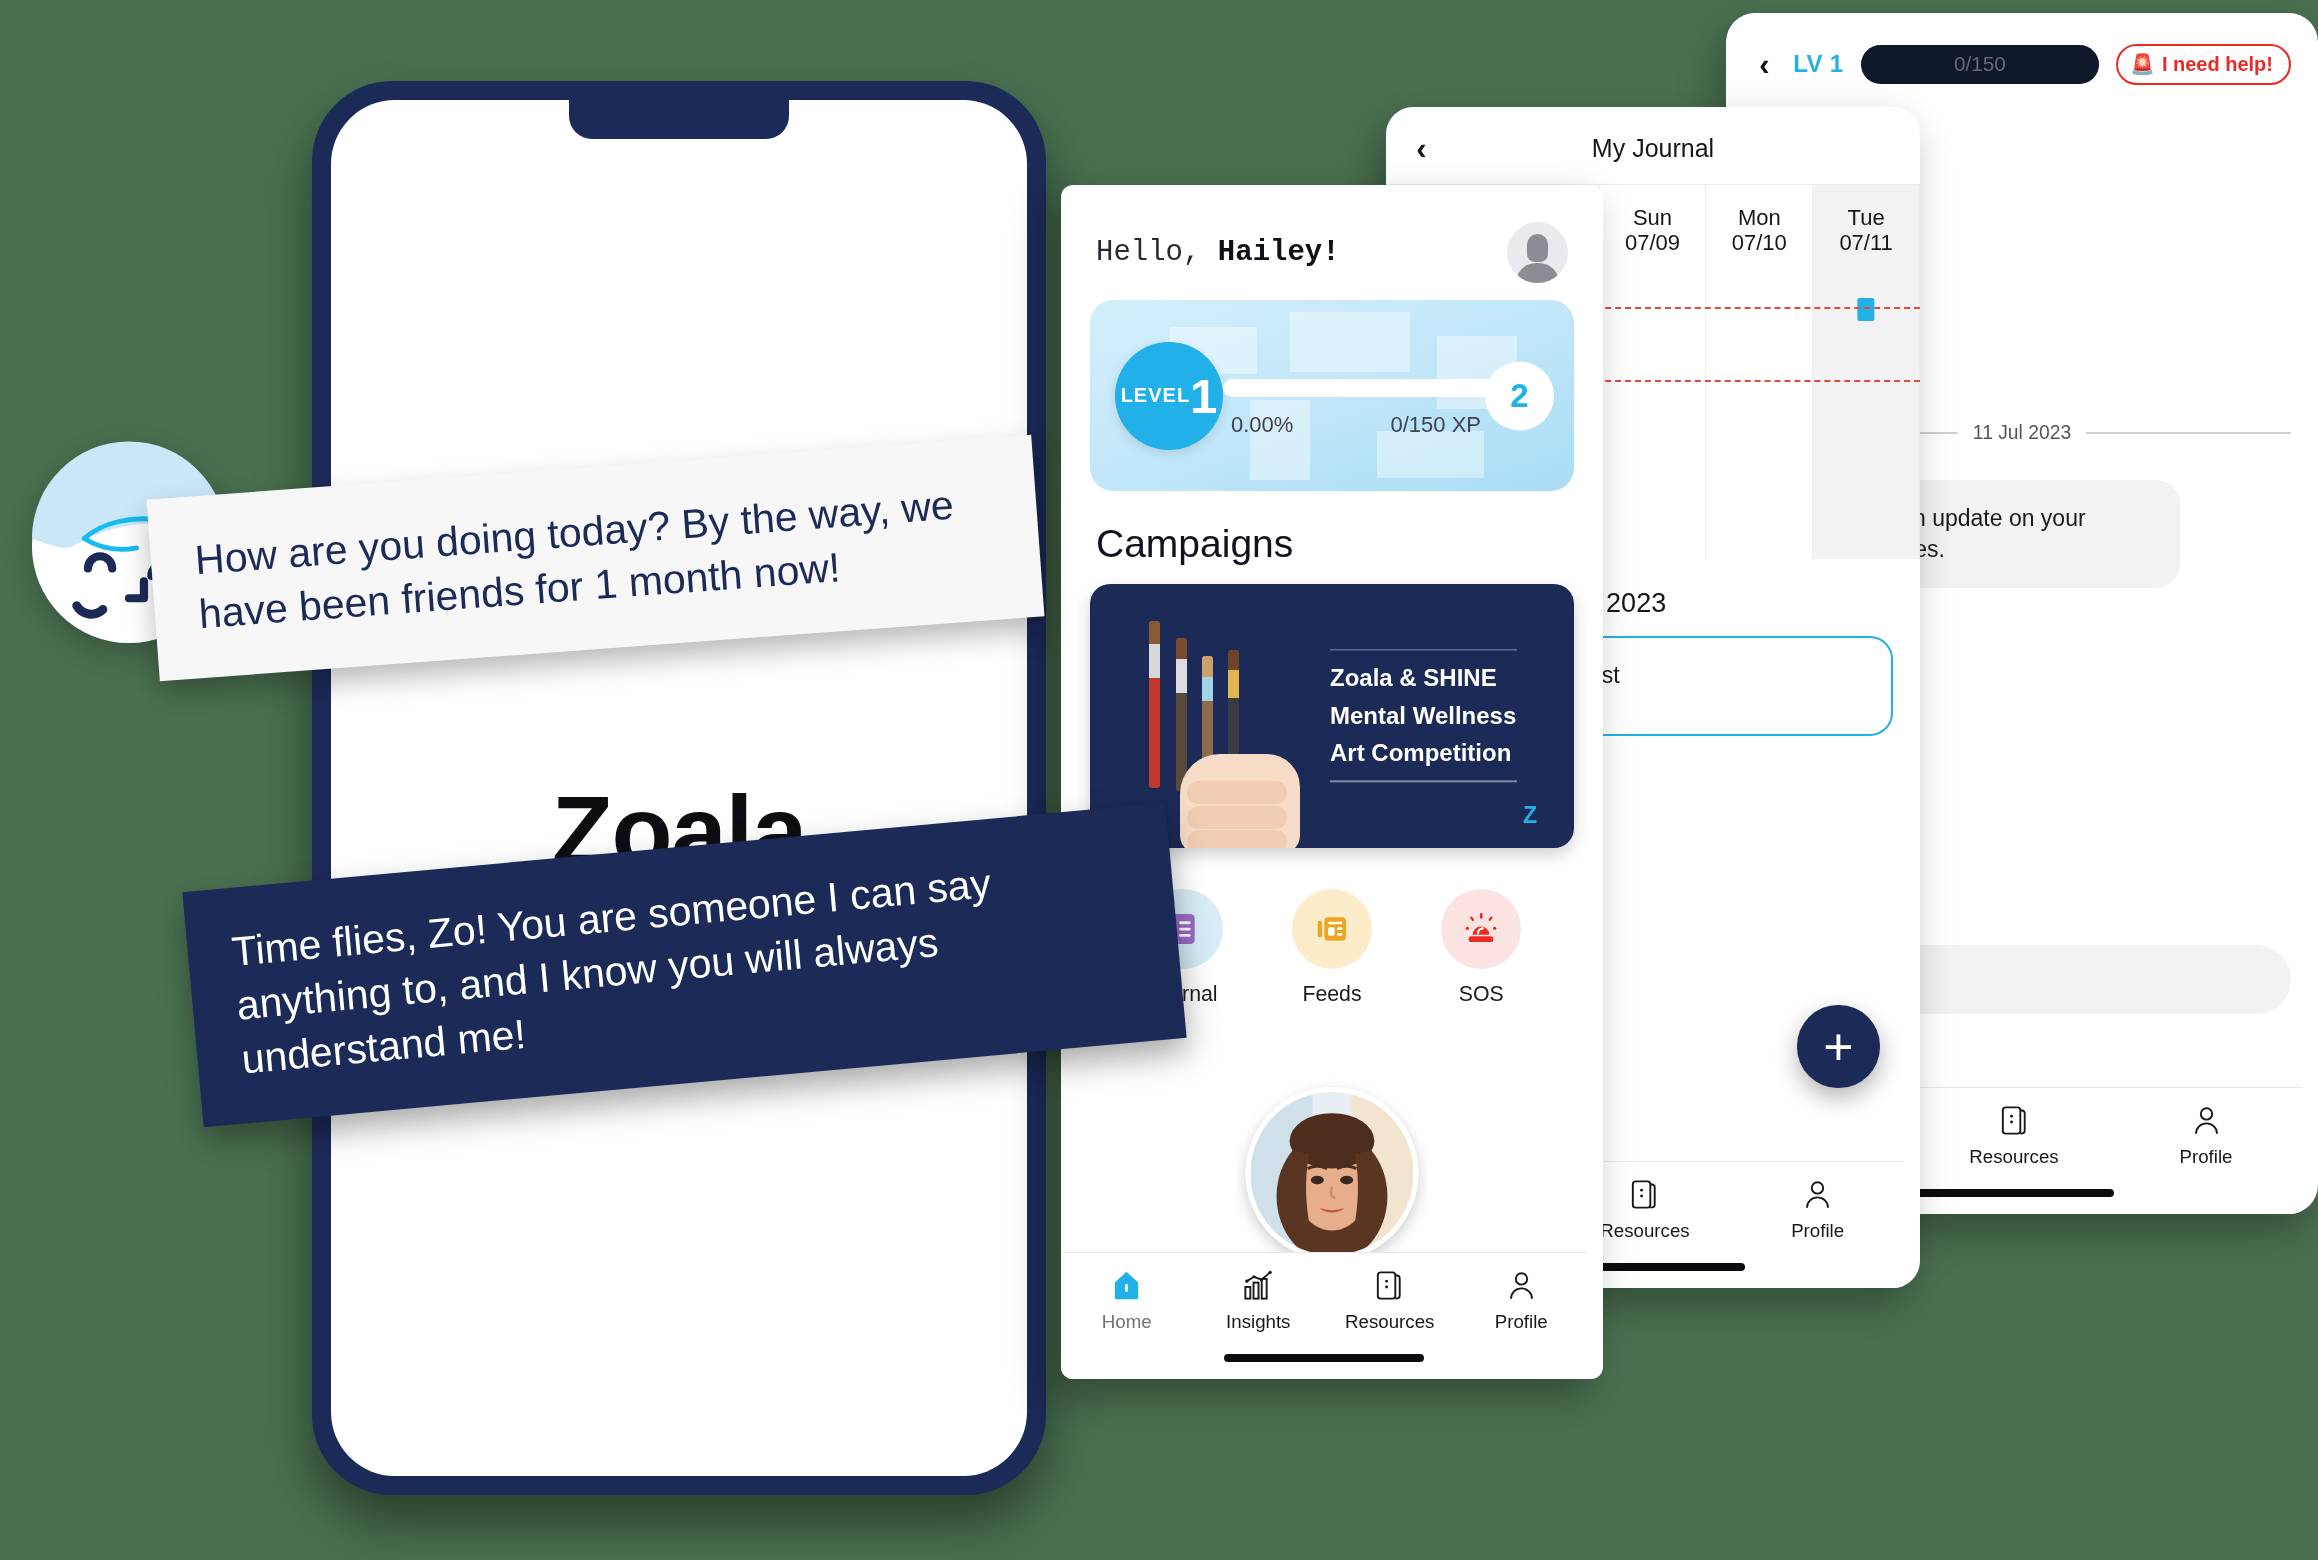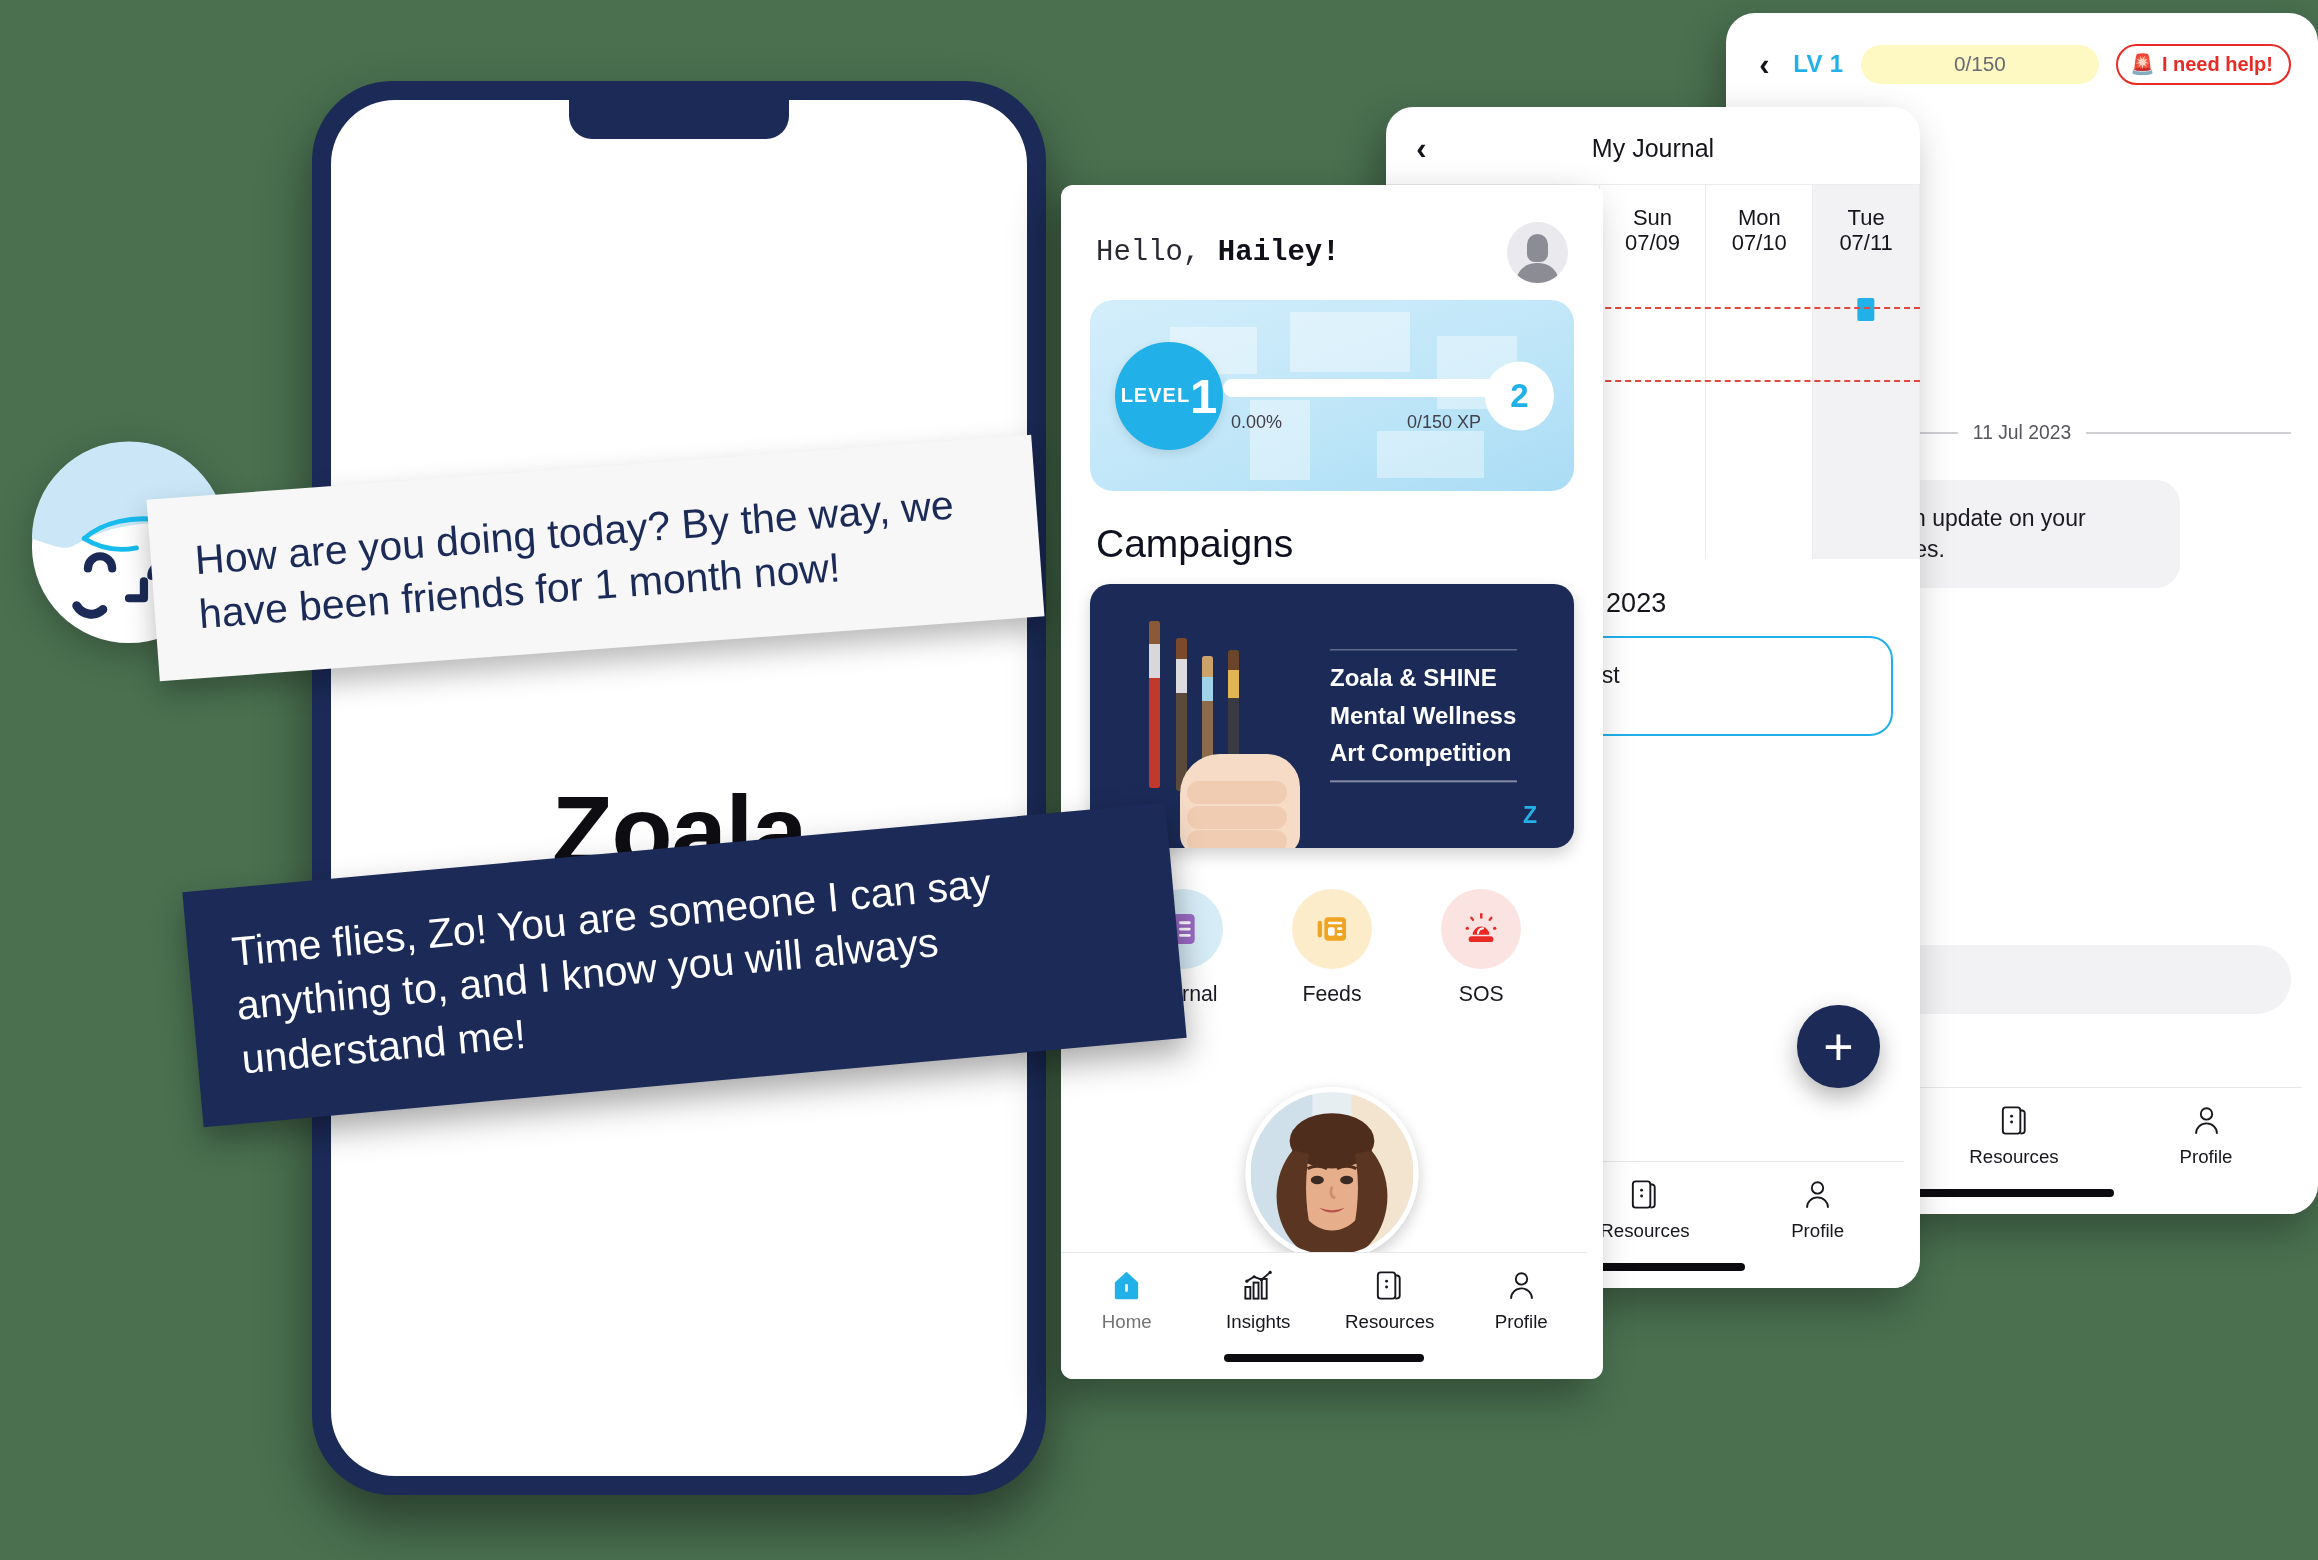"0/150" .xp-pill { background: #fef9c3 -> #0f172a }
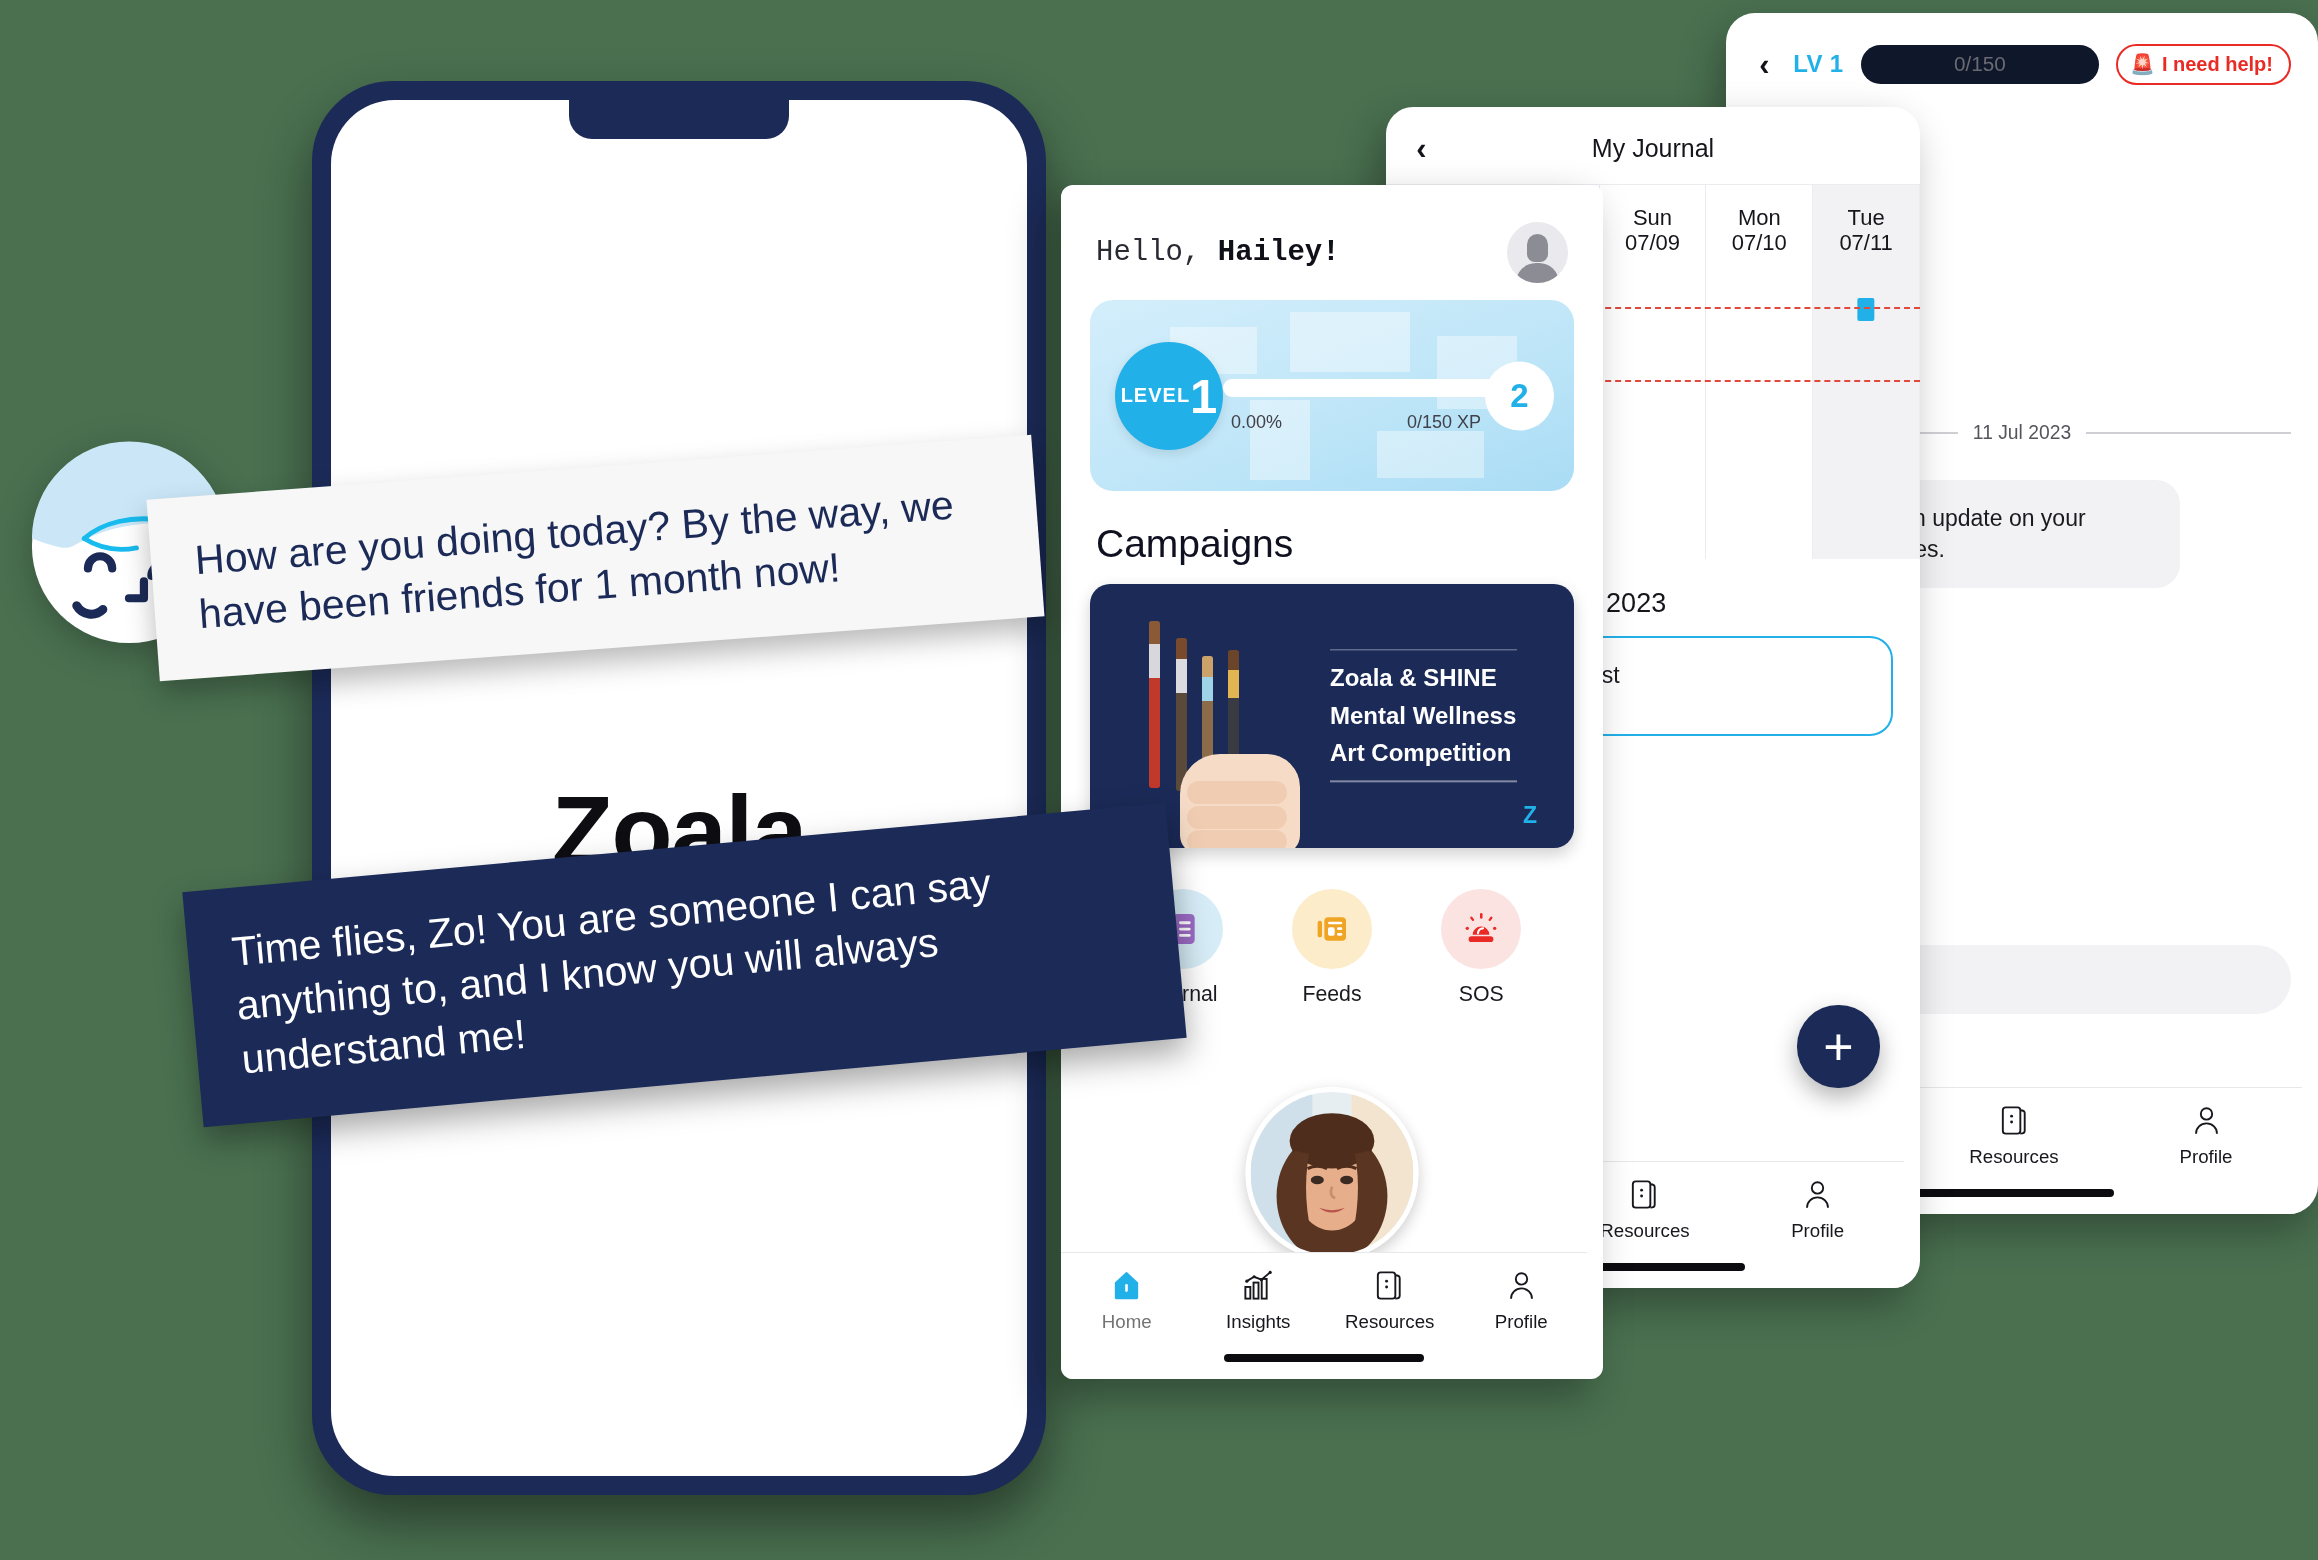"0.00%" .xp-meta { font-size: 18px -> 22px }
